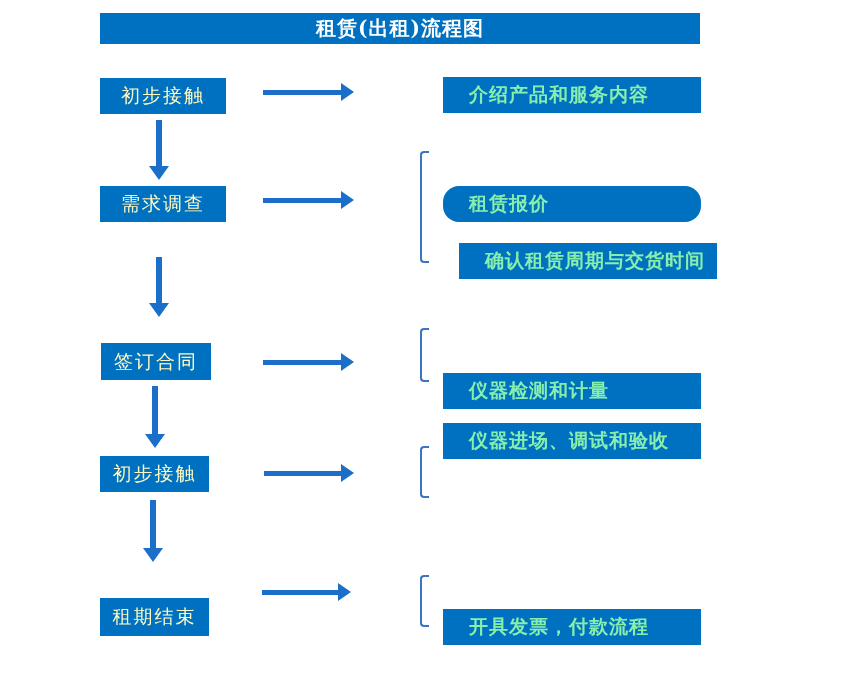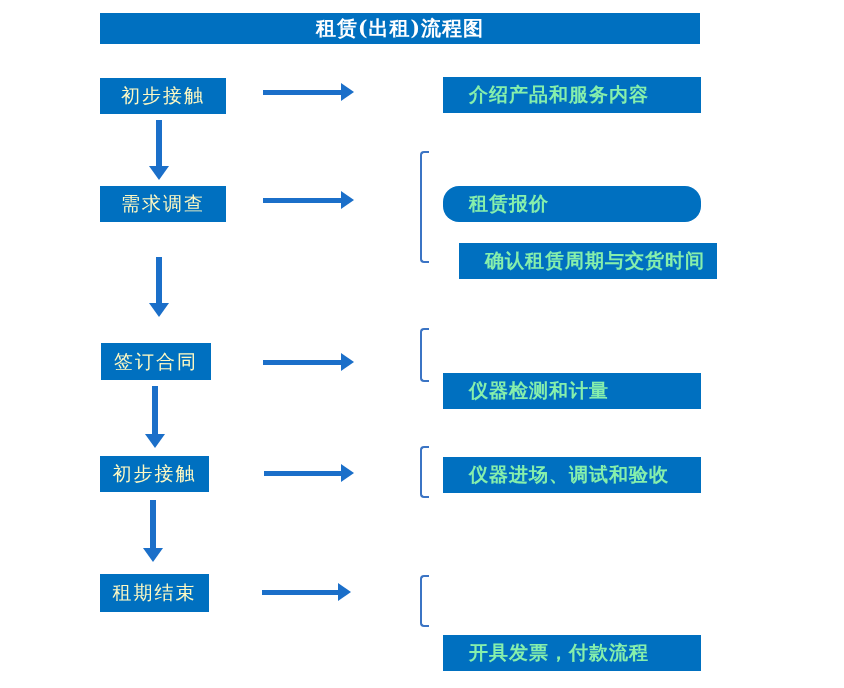"仪器进场、调试和验收" .db7 { margin-top: 34px -> none }
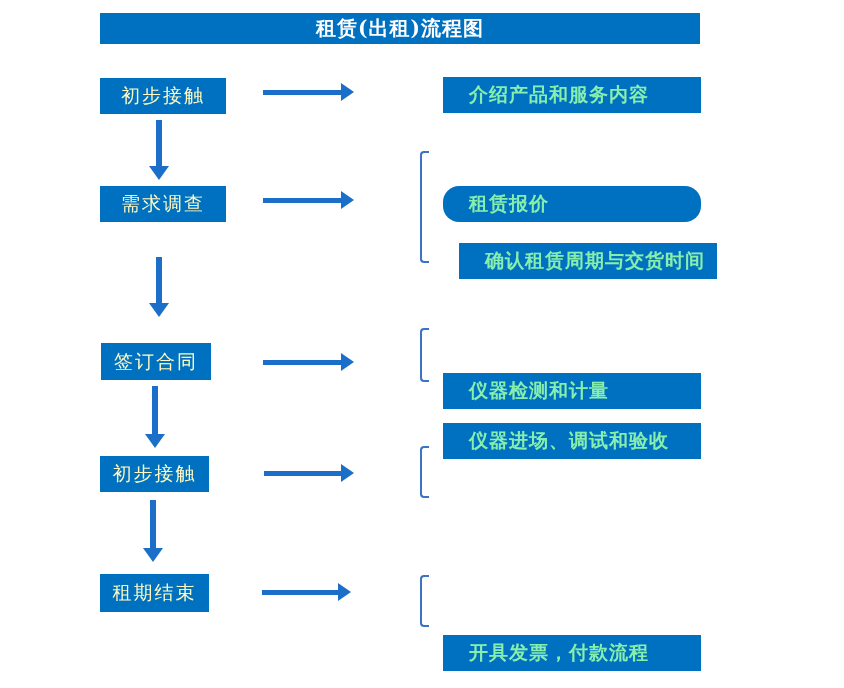"租期结束" .sb5 { top: 574px -> 598px }
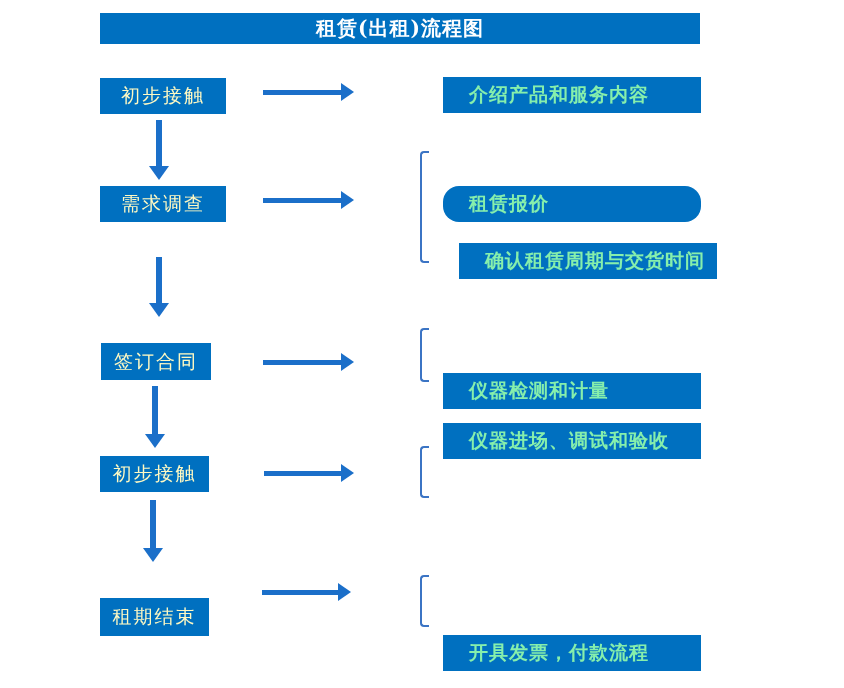"开具发票，付款流程" .db10 { margin-top: 26px -> none }
